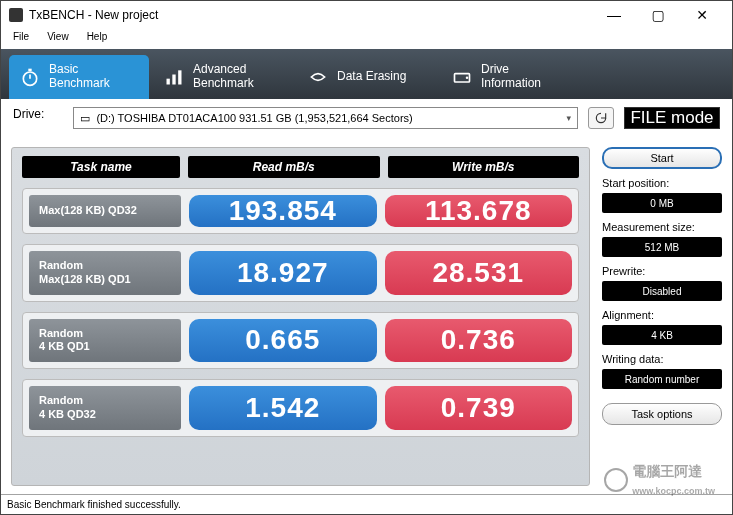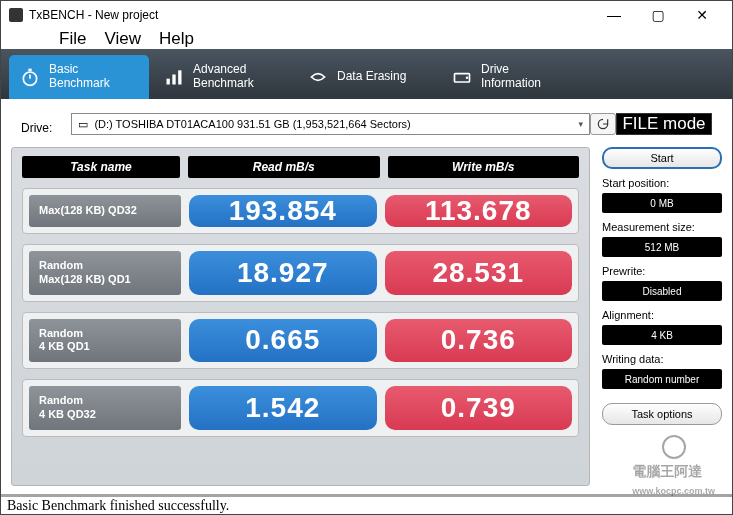"File" .menubar { align-items: center -> flex-start; font-size: 17px -> 10px; margin-left: 46px -> none }
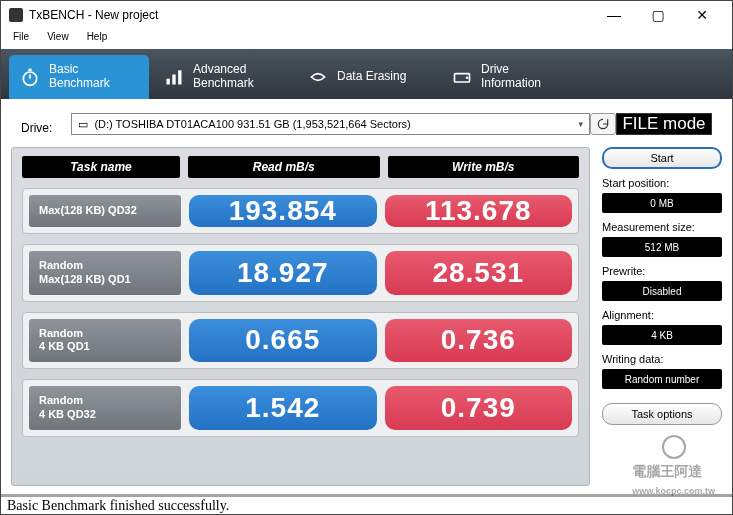"Drive:" .driverow { align-items: flex-end -> flex-start; gap: none -> 10px; padding: 8px 20px -> 8px 12px }
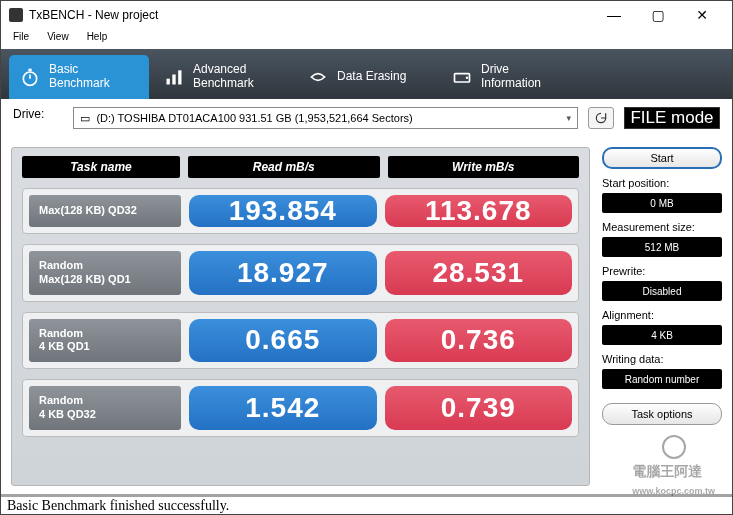"電腦王阿達" .watermark { flex-direction: column -> none }
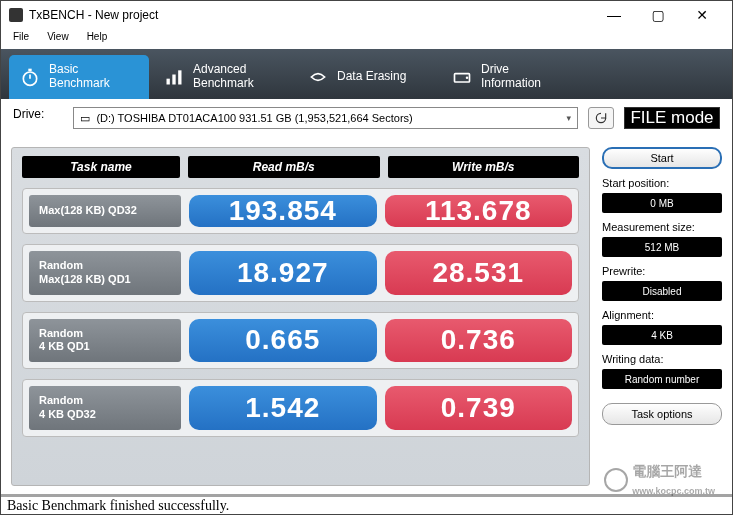"Basic Benchmark finished successfully." .status { border-top: 3px solid #a3a3a3 -> 1px solid #a3a3a3; font-family: Liberation Serif, serif -> none; font-size: 14px -> 10px }
